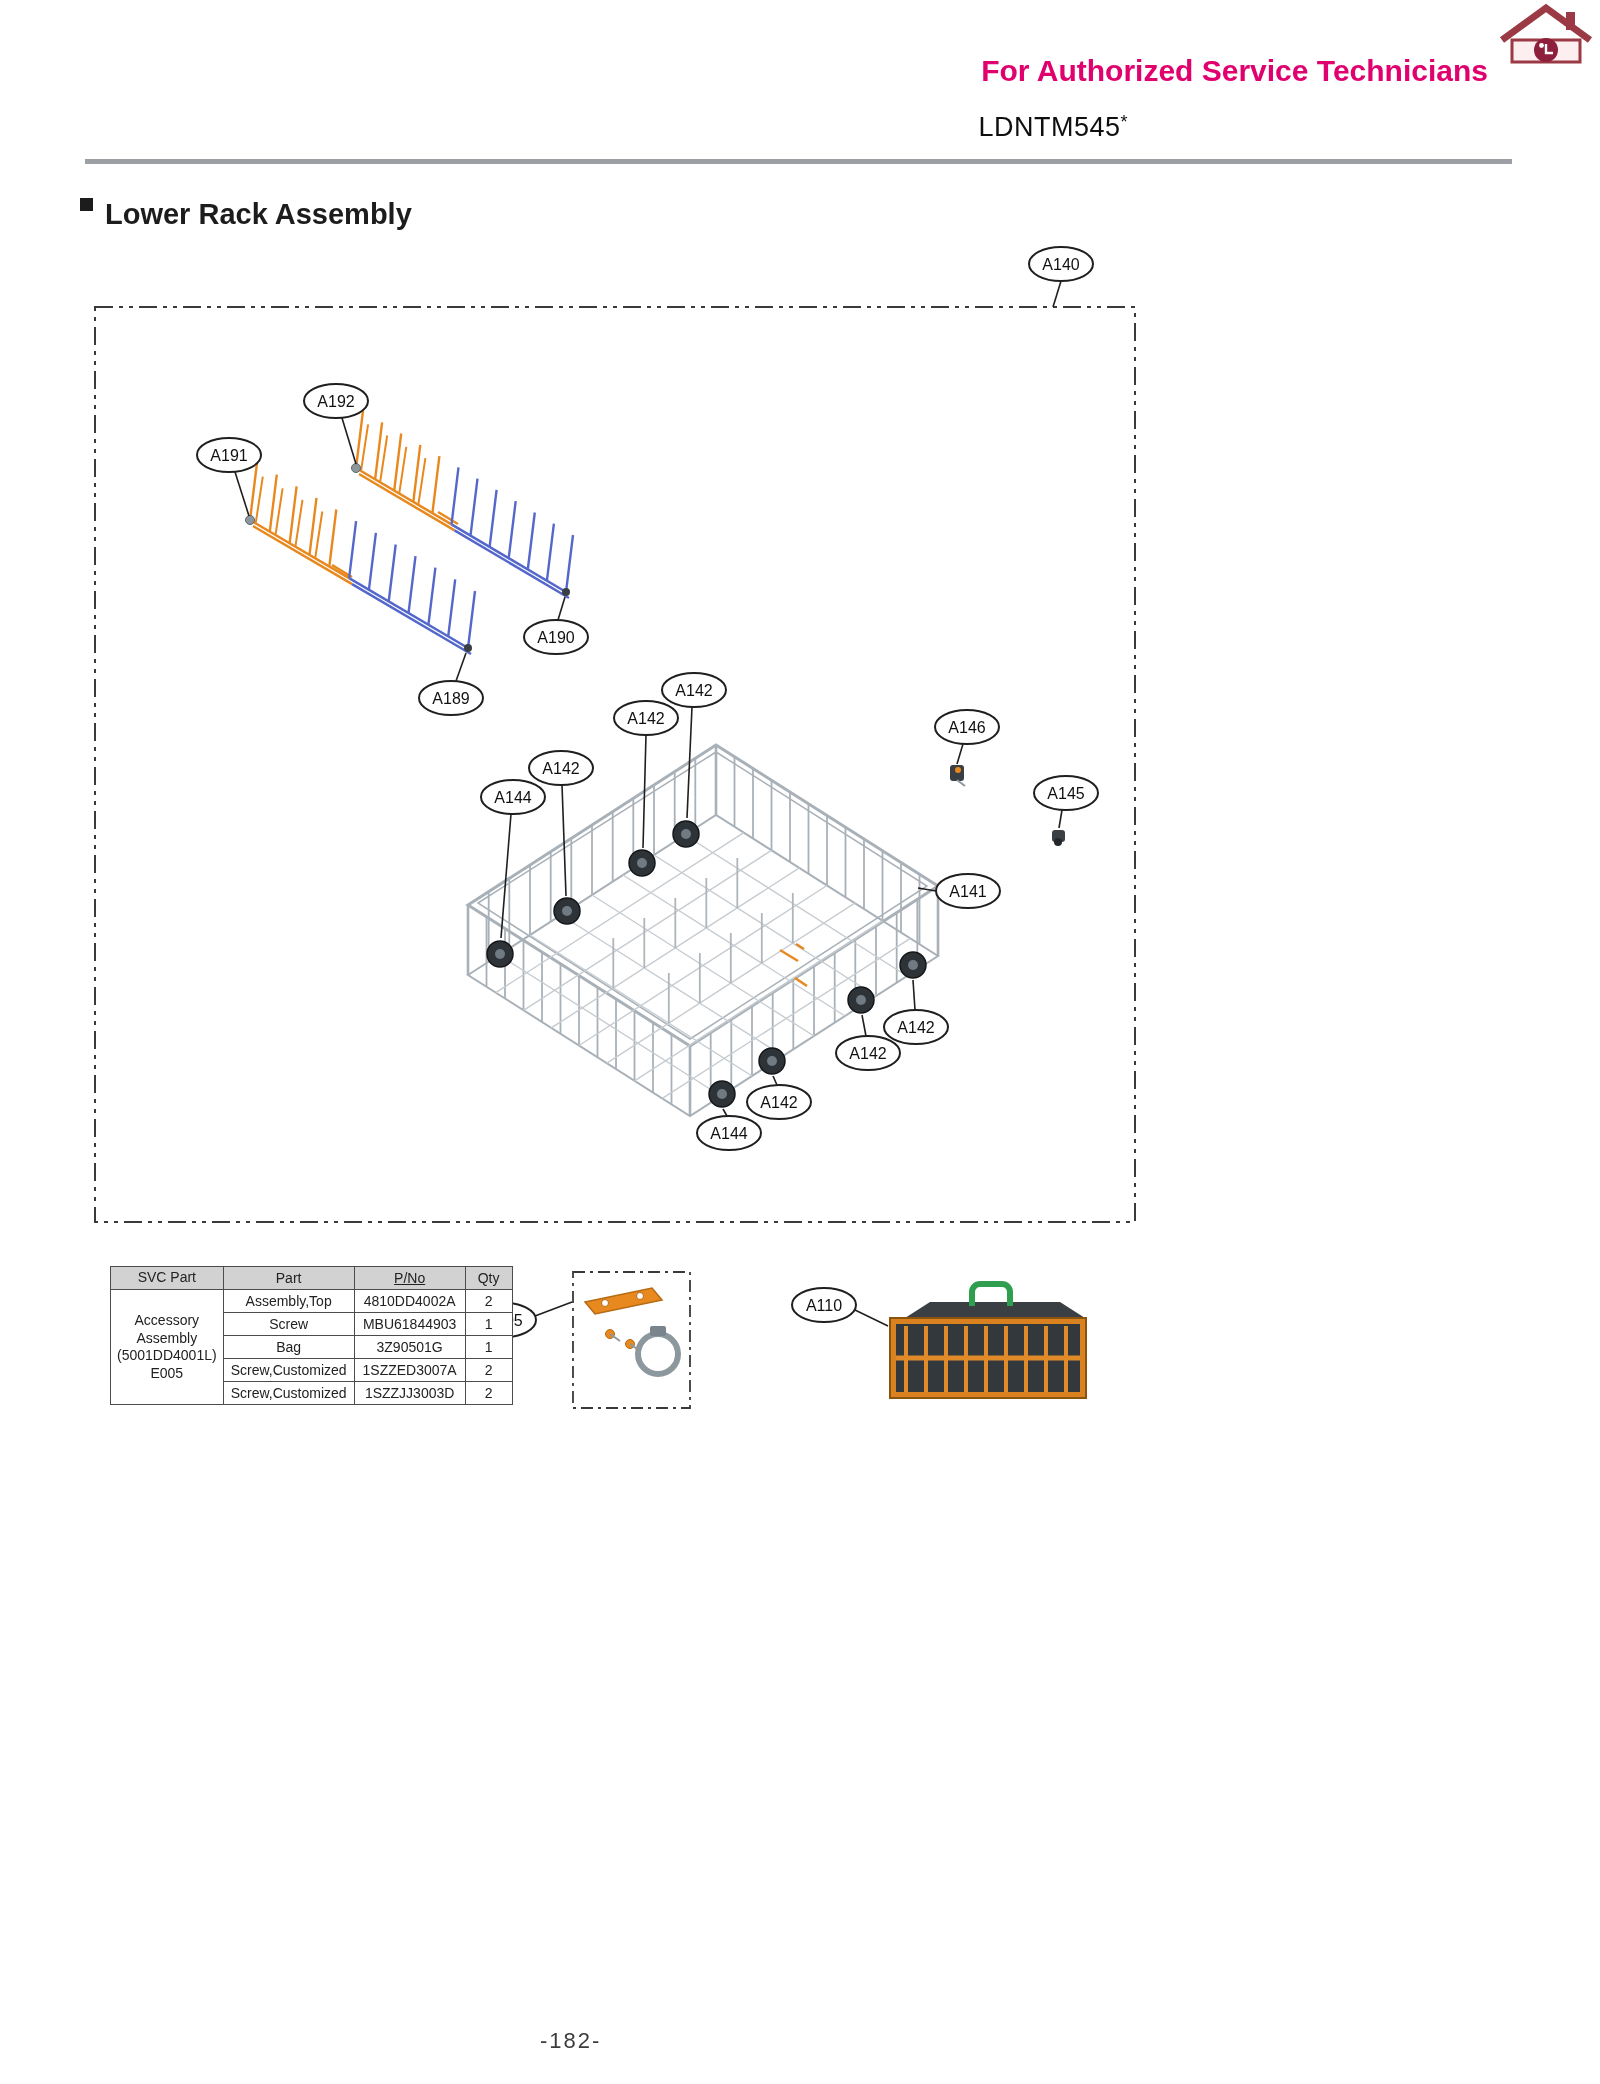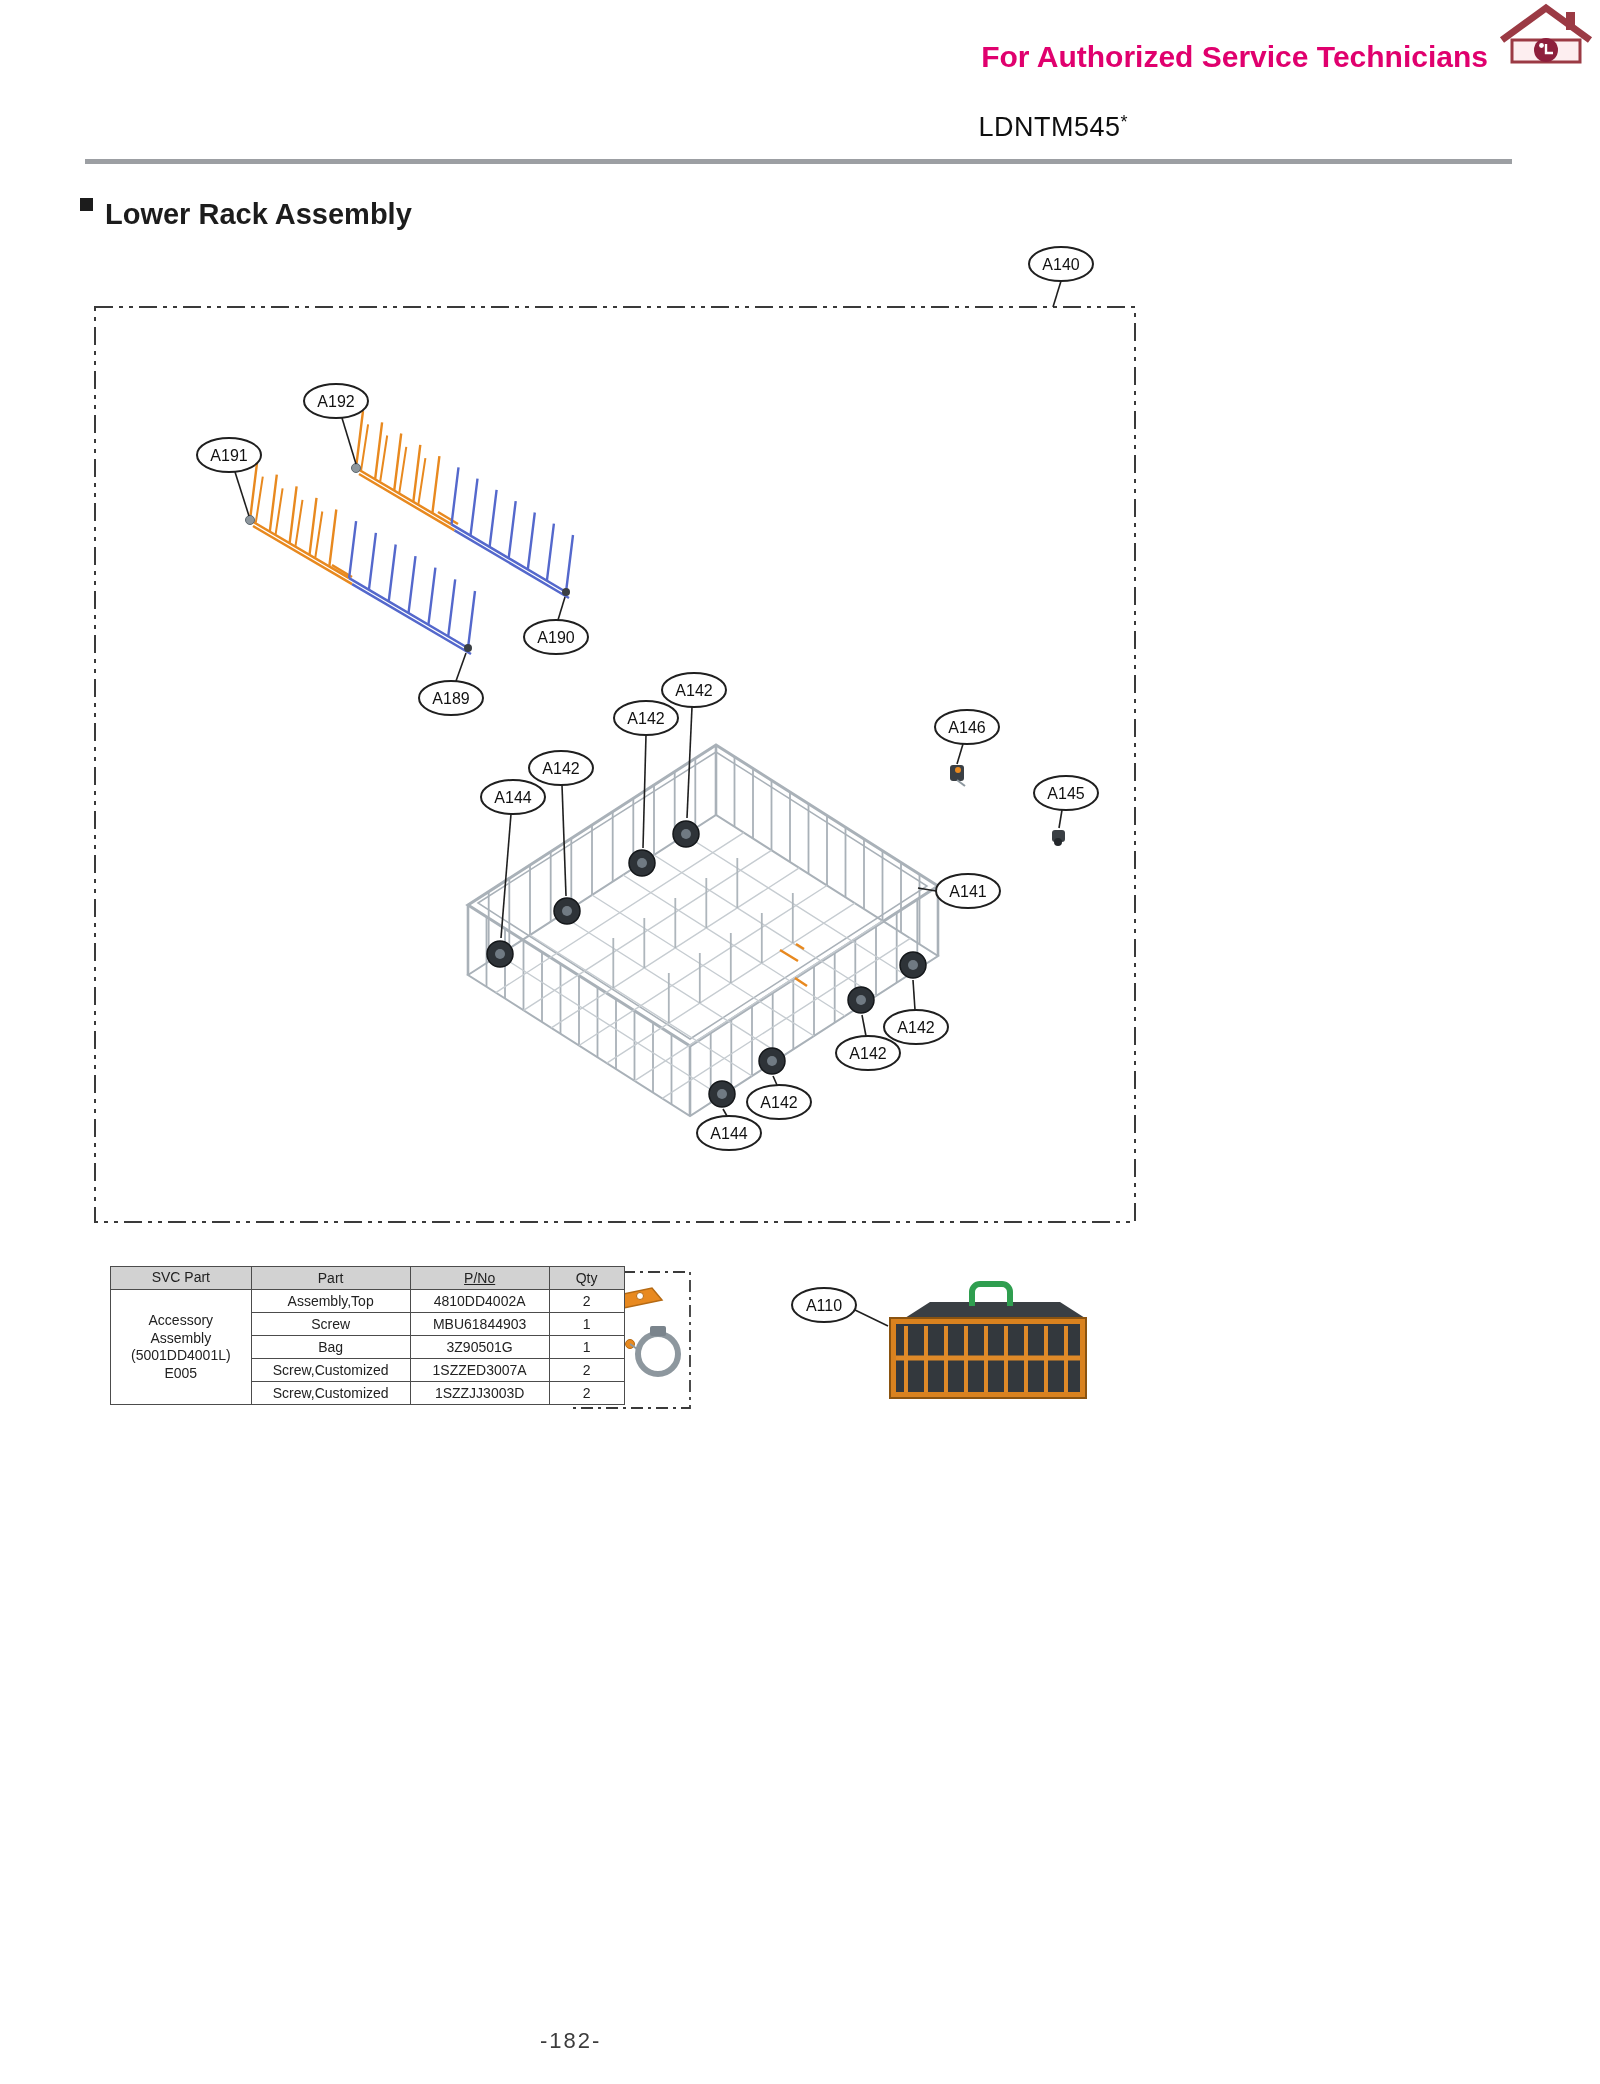"For Authorized Service Technicians" .hdr-title { top: 40px -> 54px }
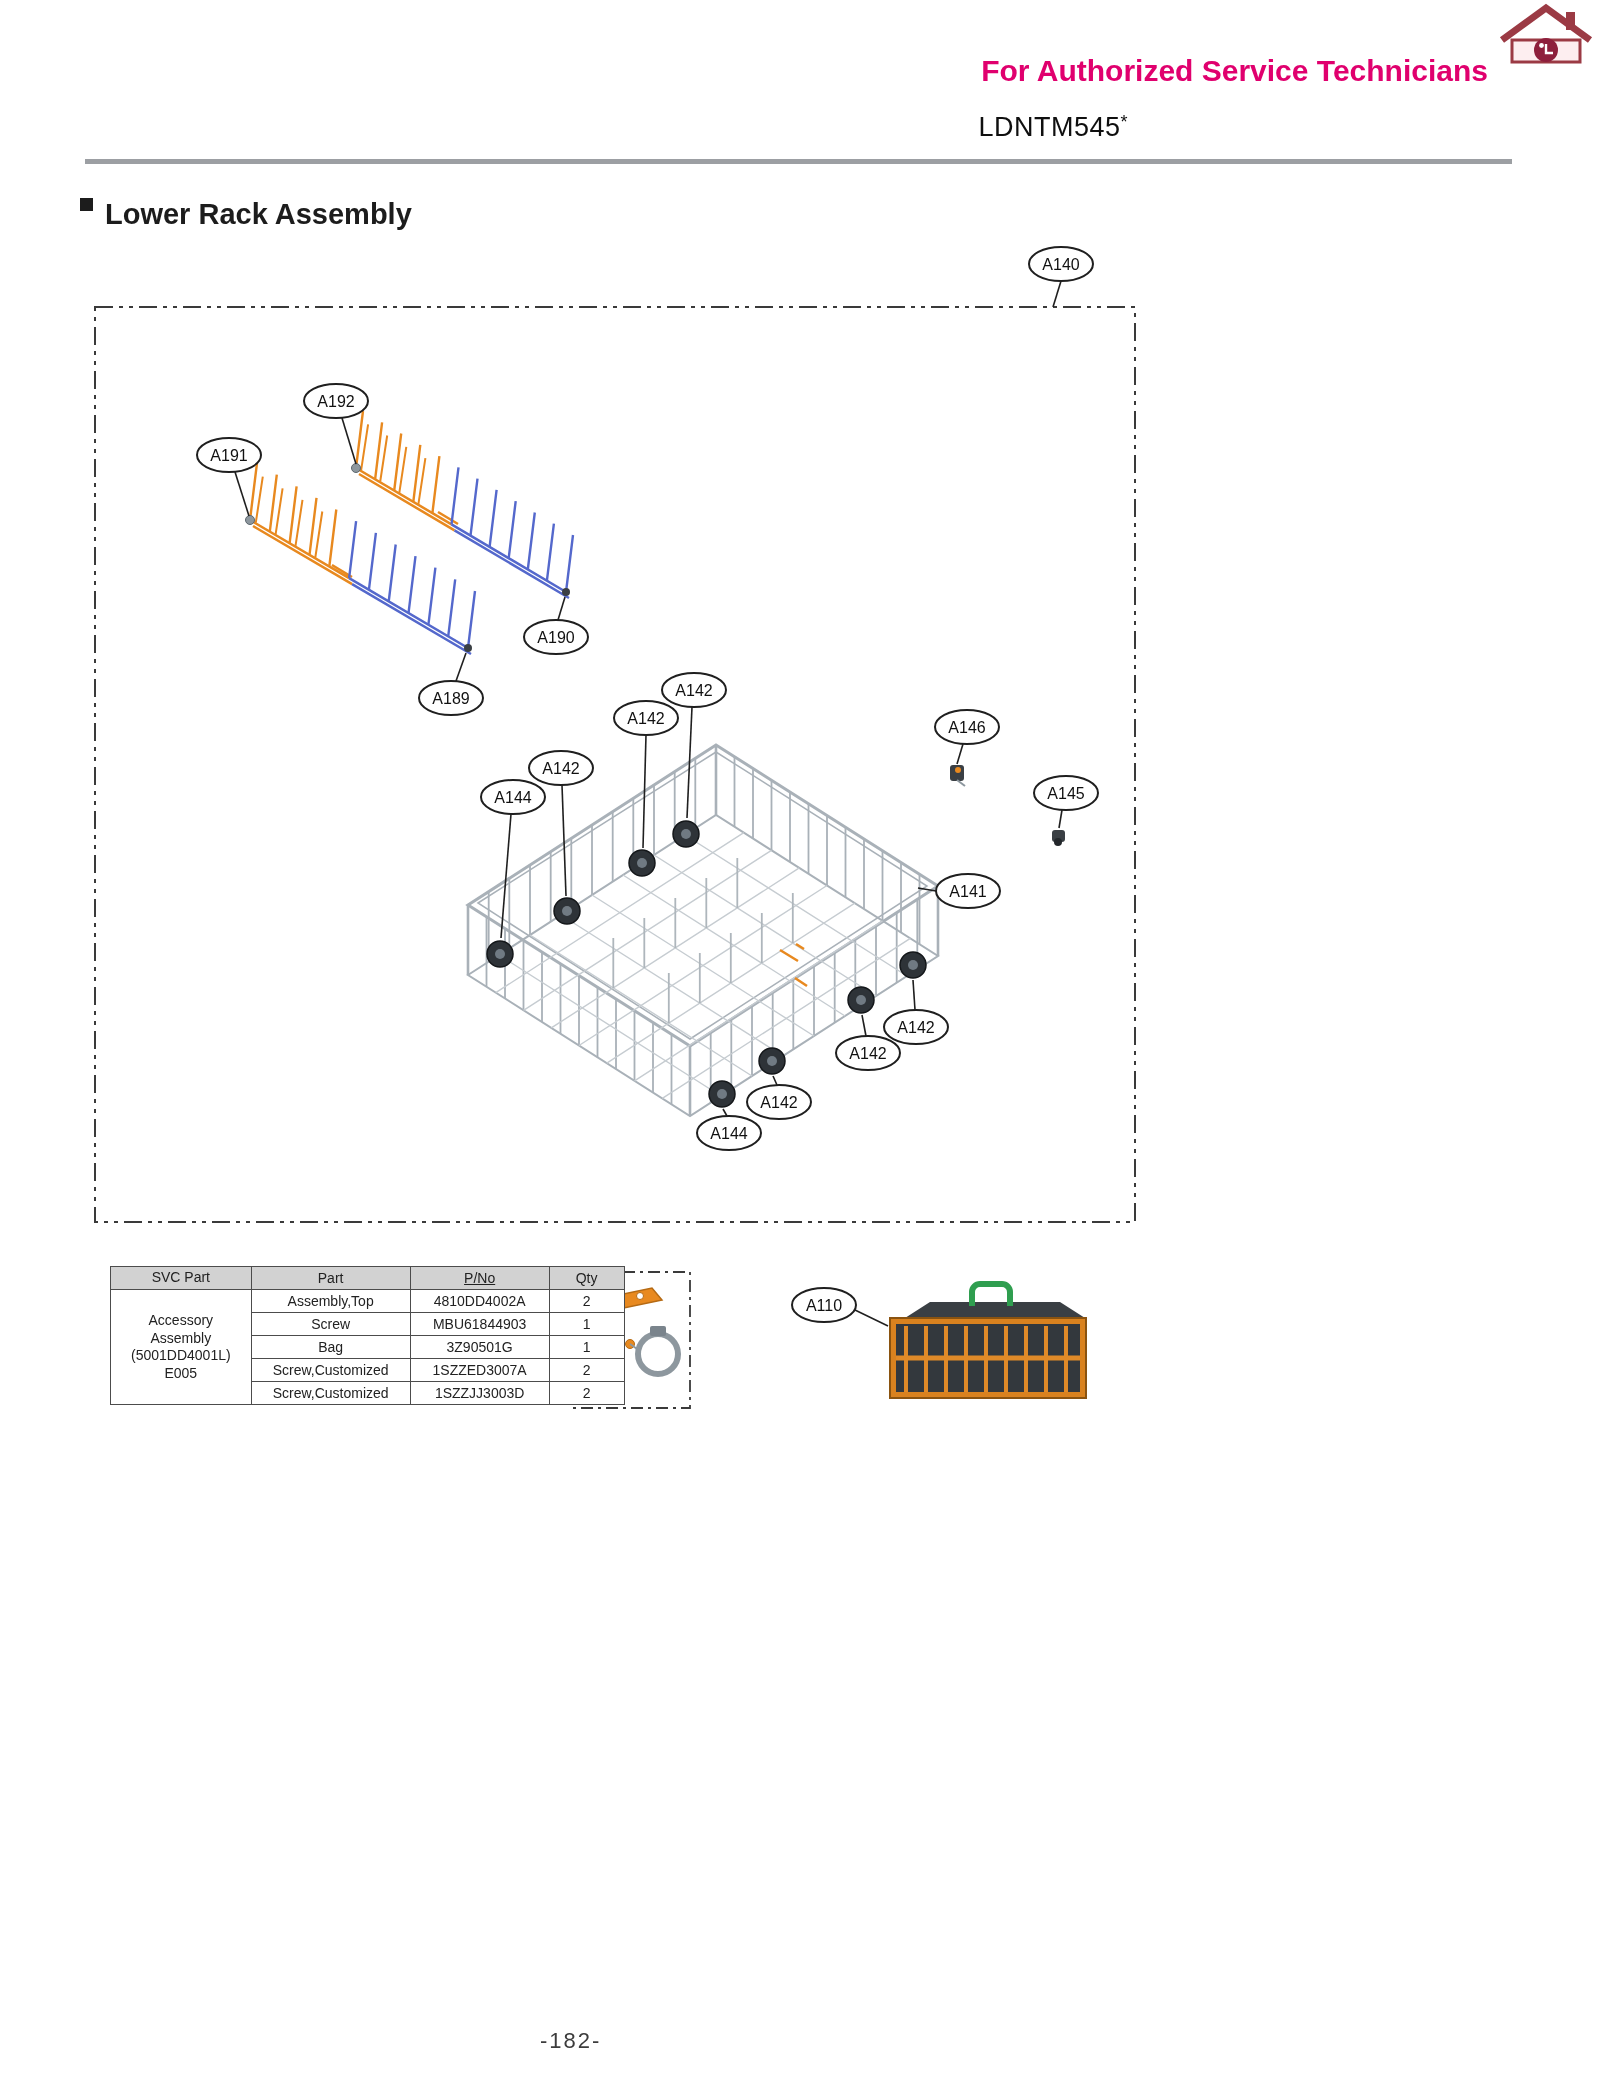"SVC Part" .parts-table th,.parts-table td { padding: 1px 20px -> 1px 6px }
